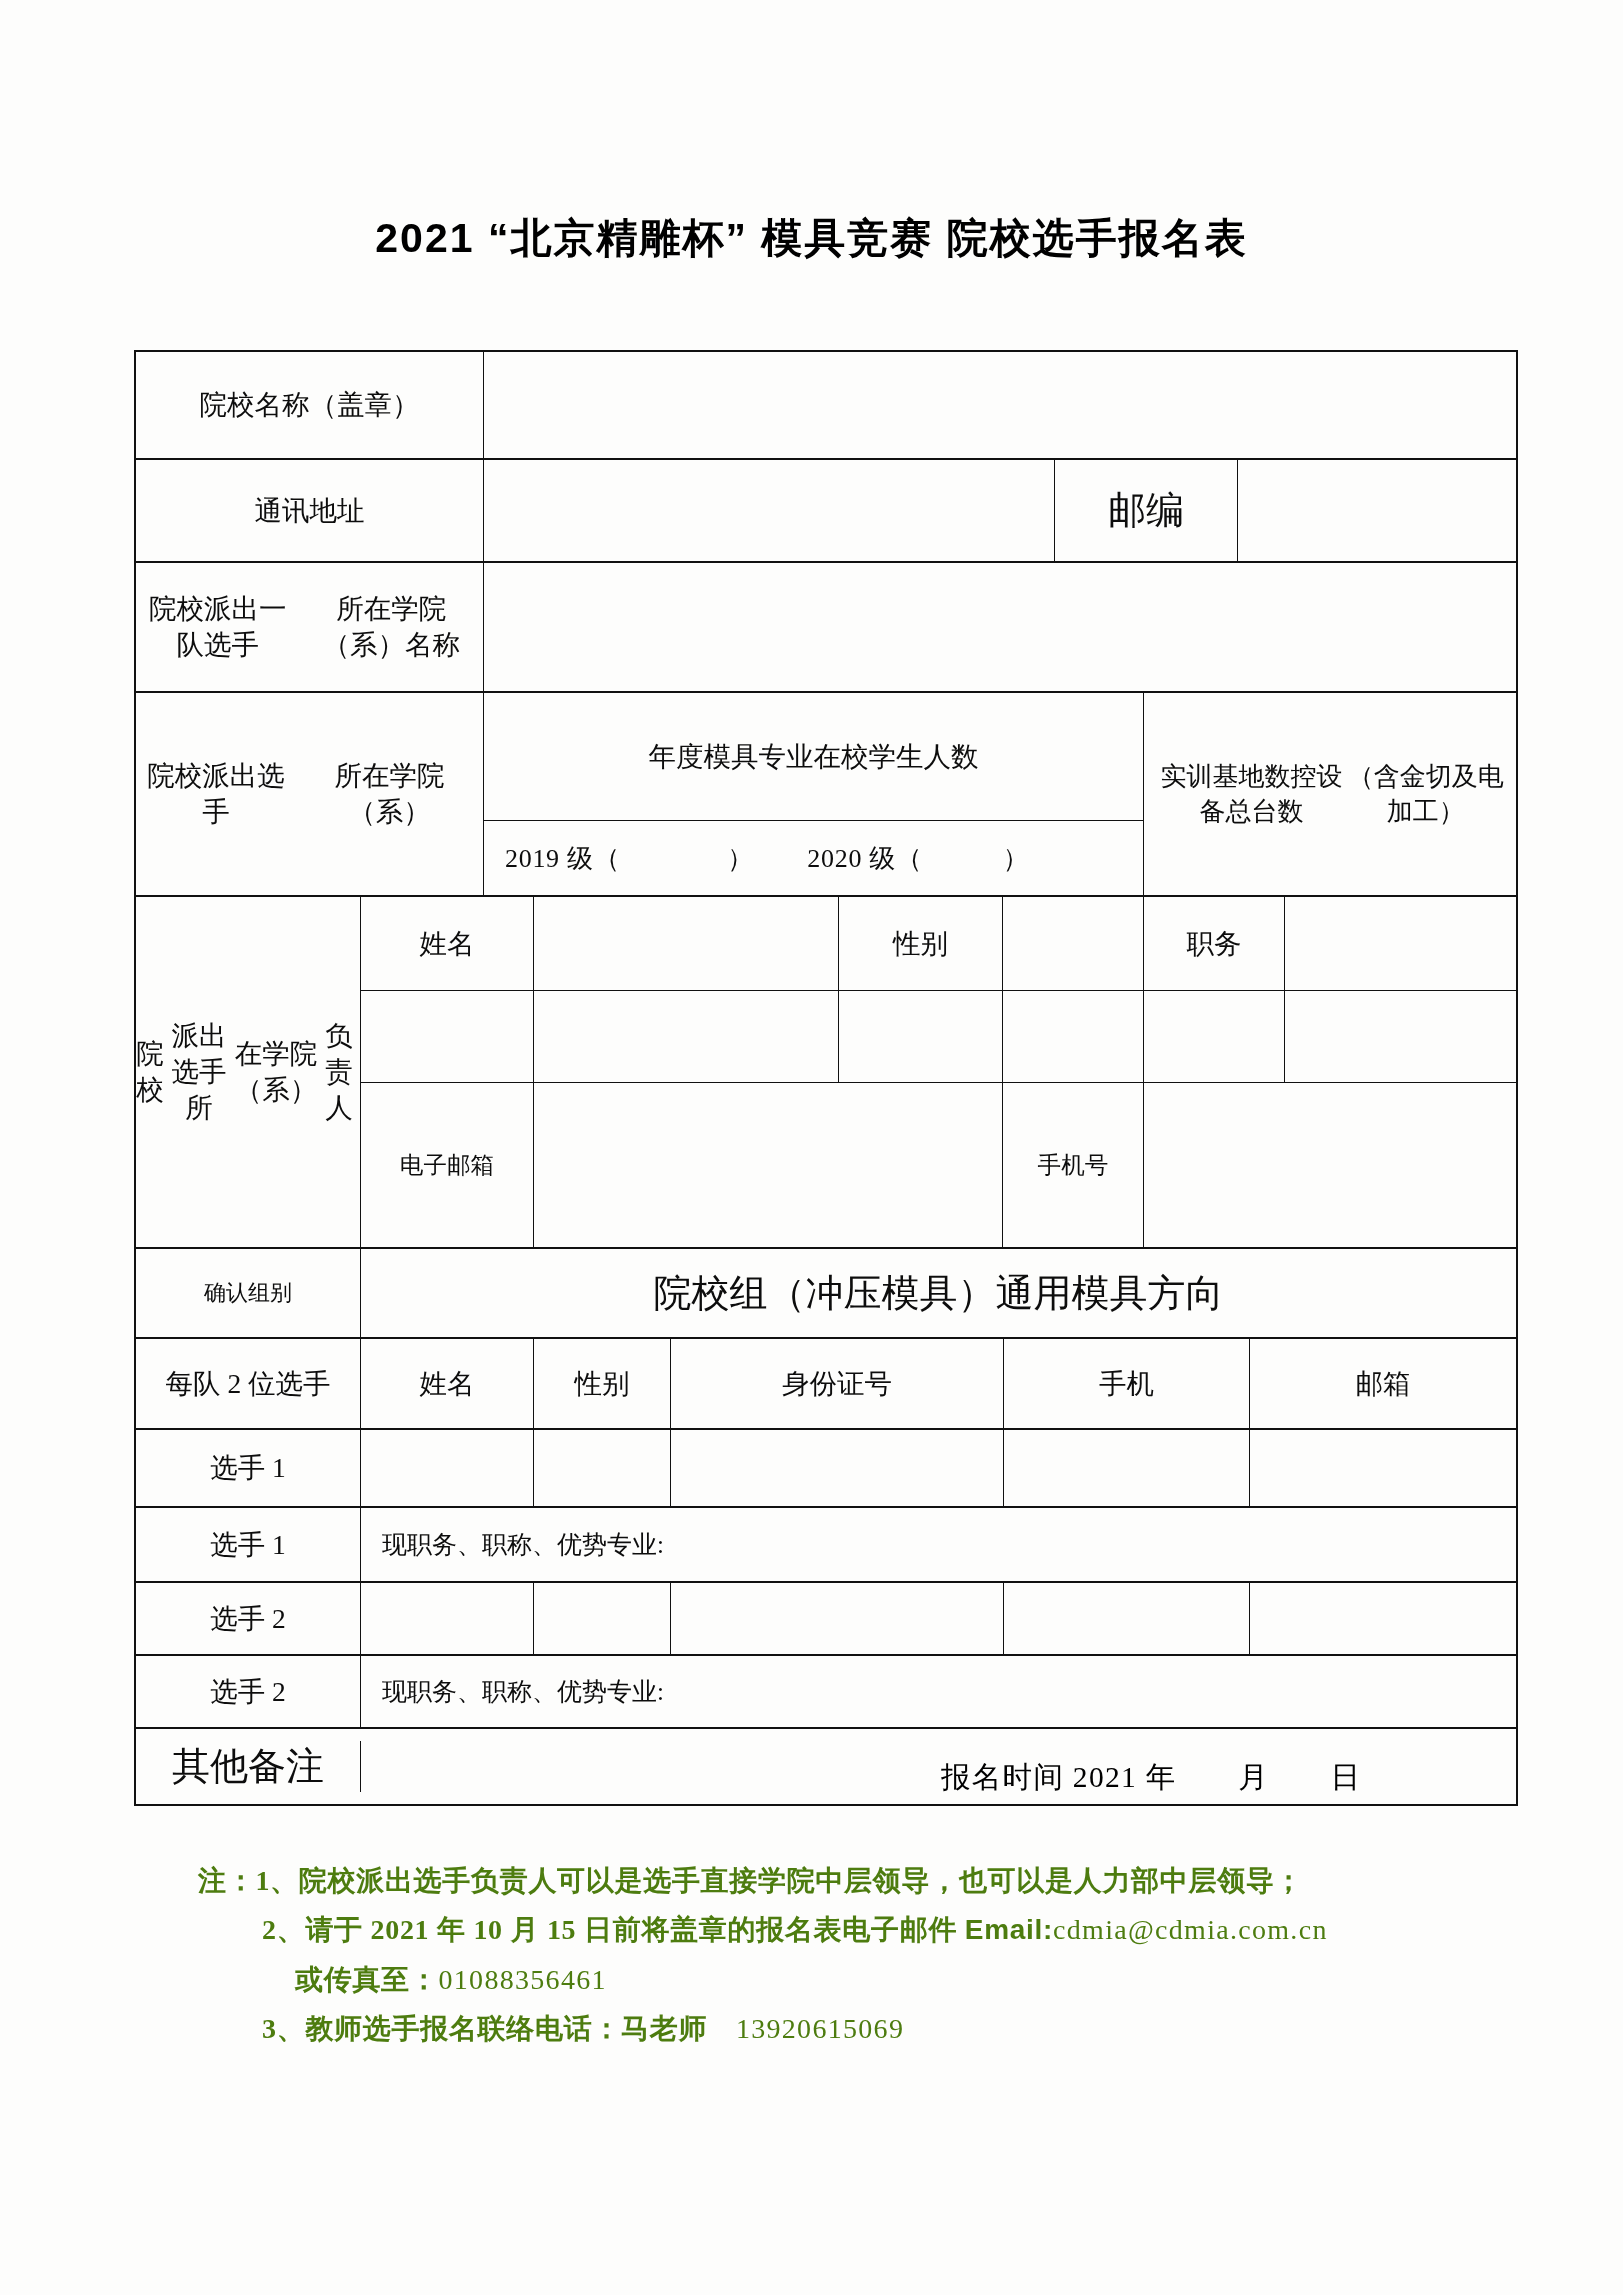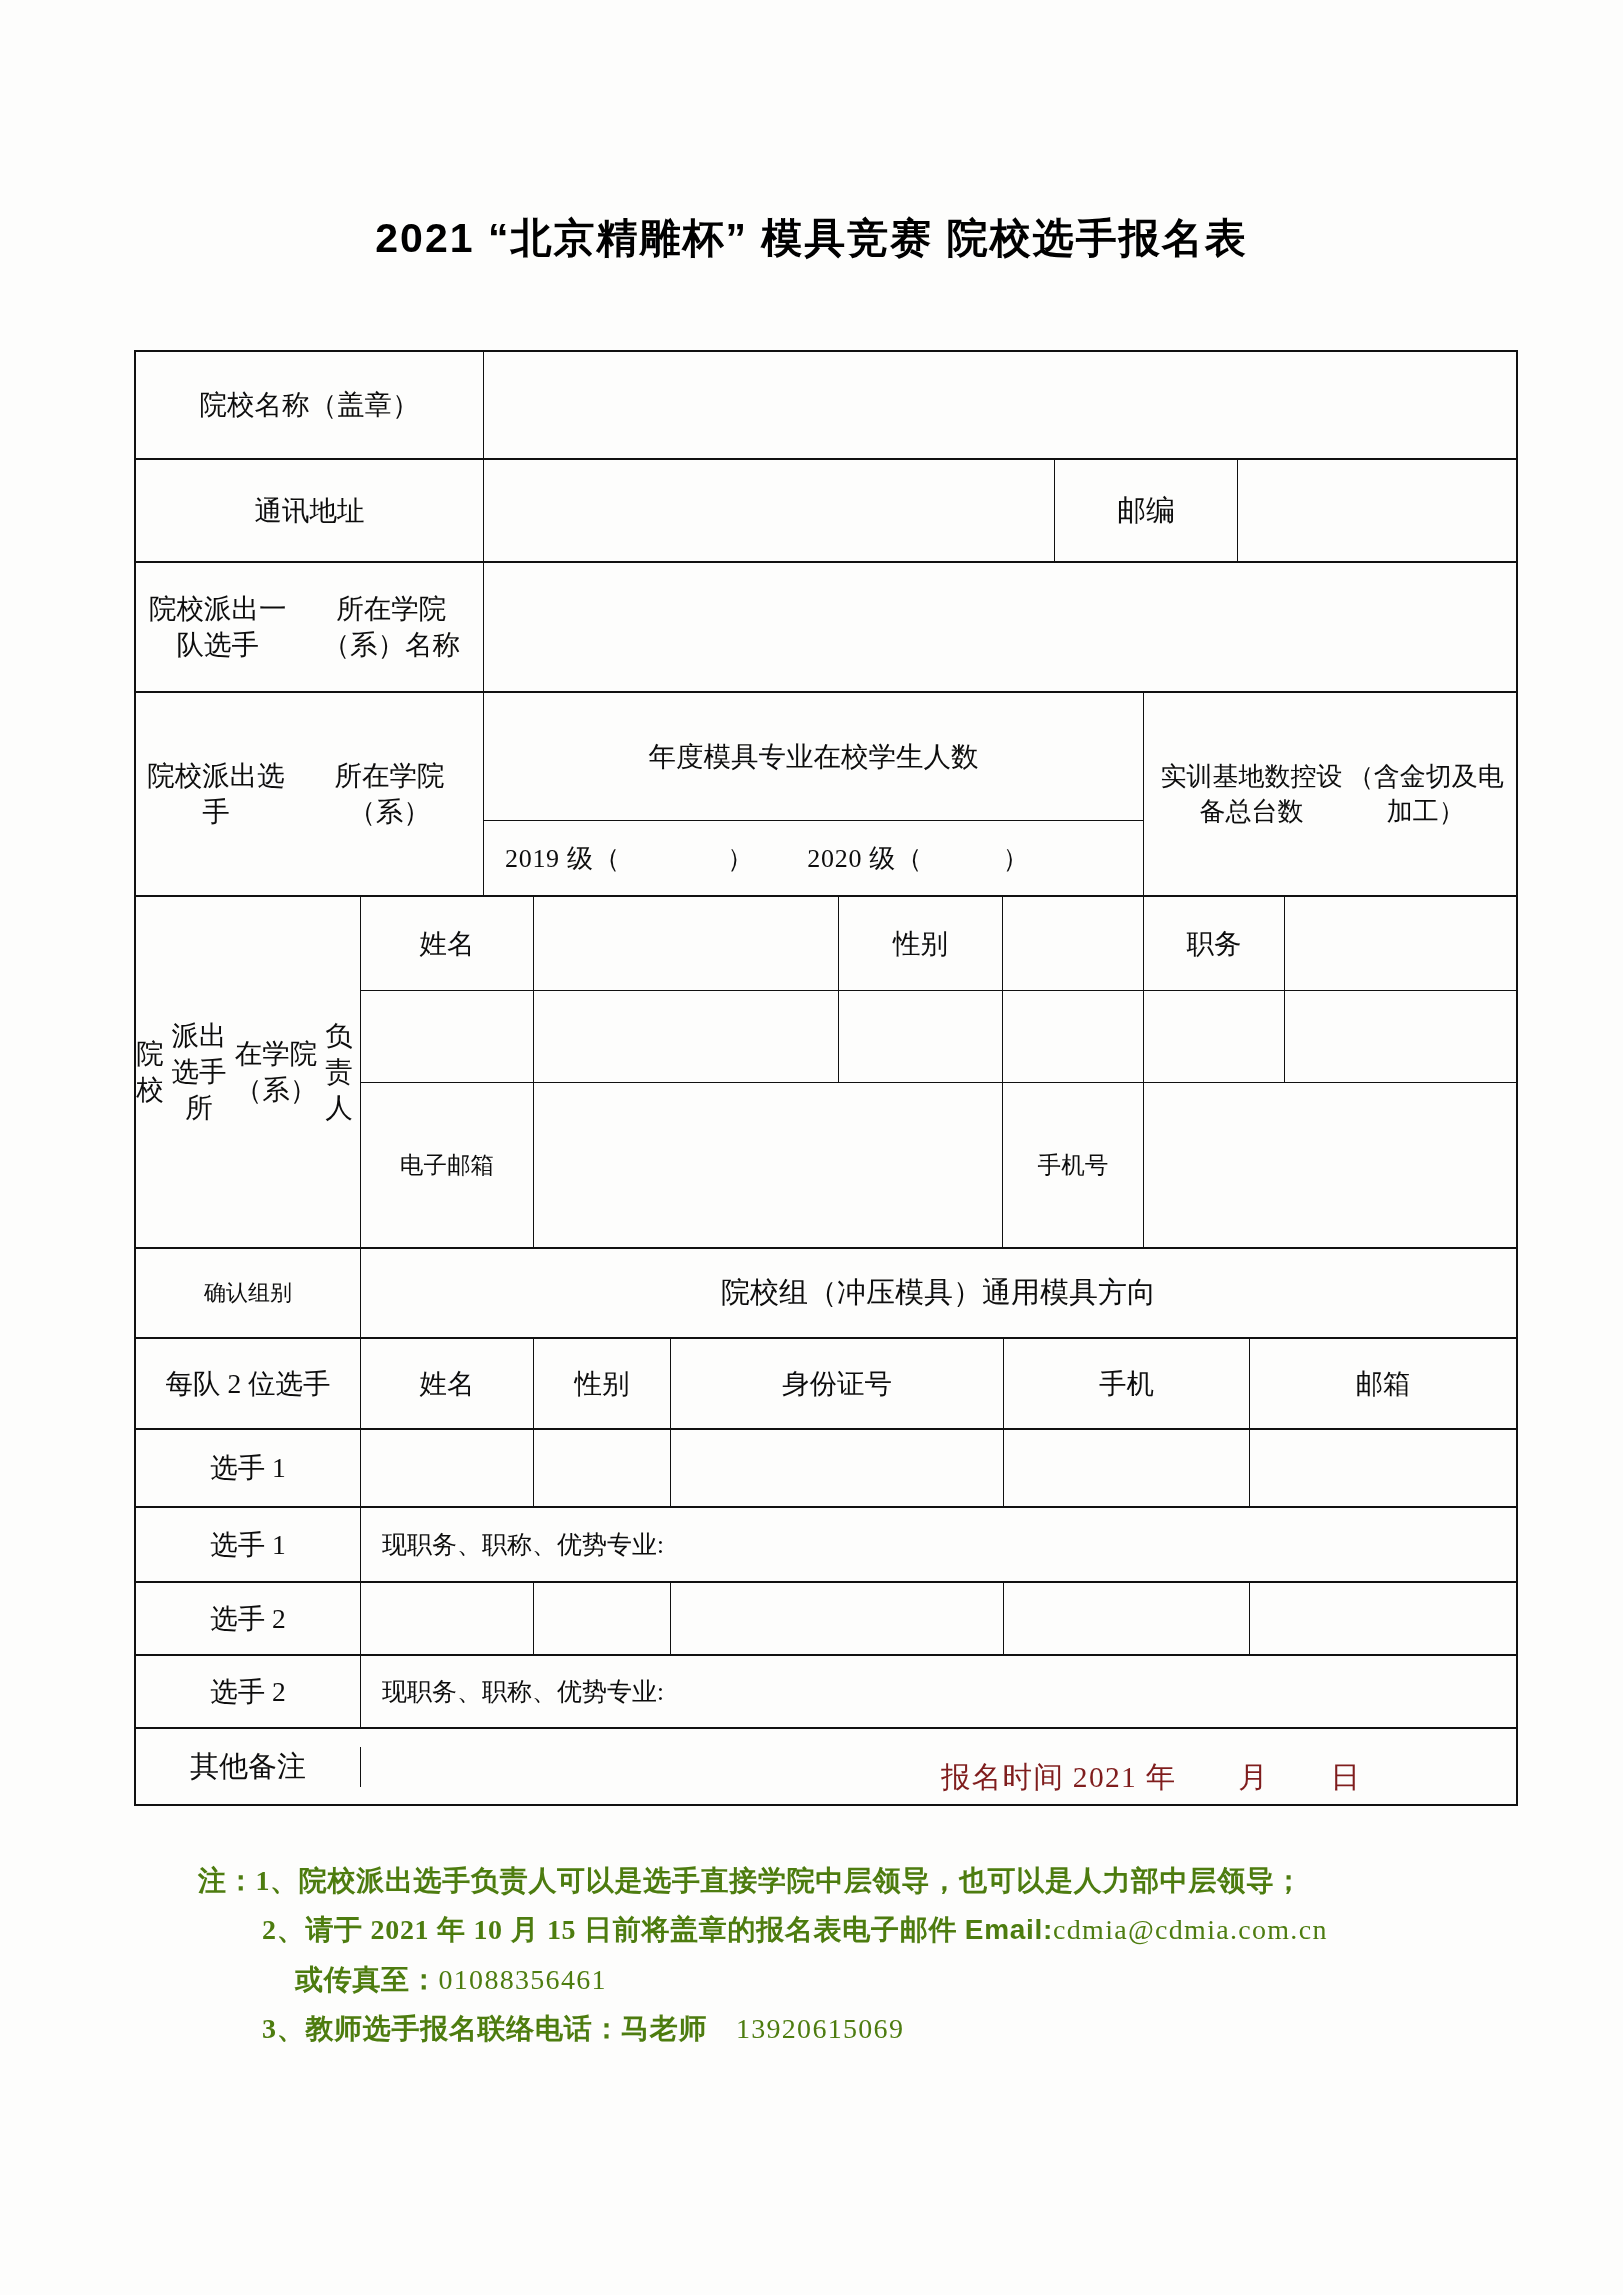"邮编" .fs44 { font-size: 29px -> 38px }
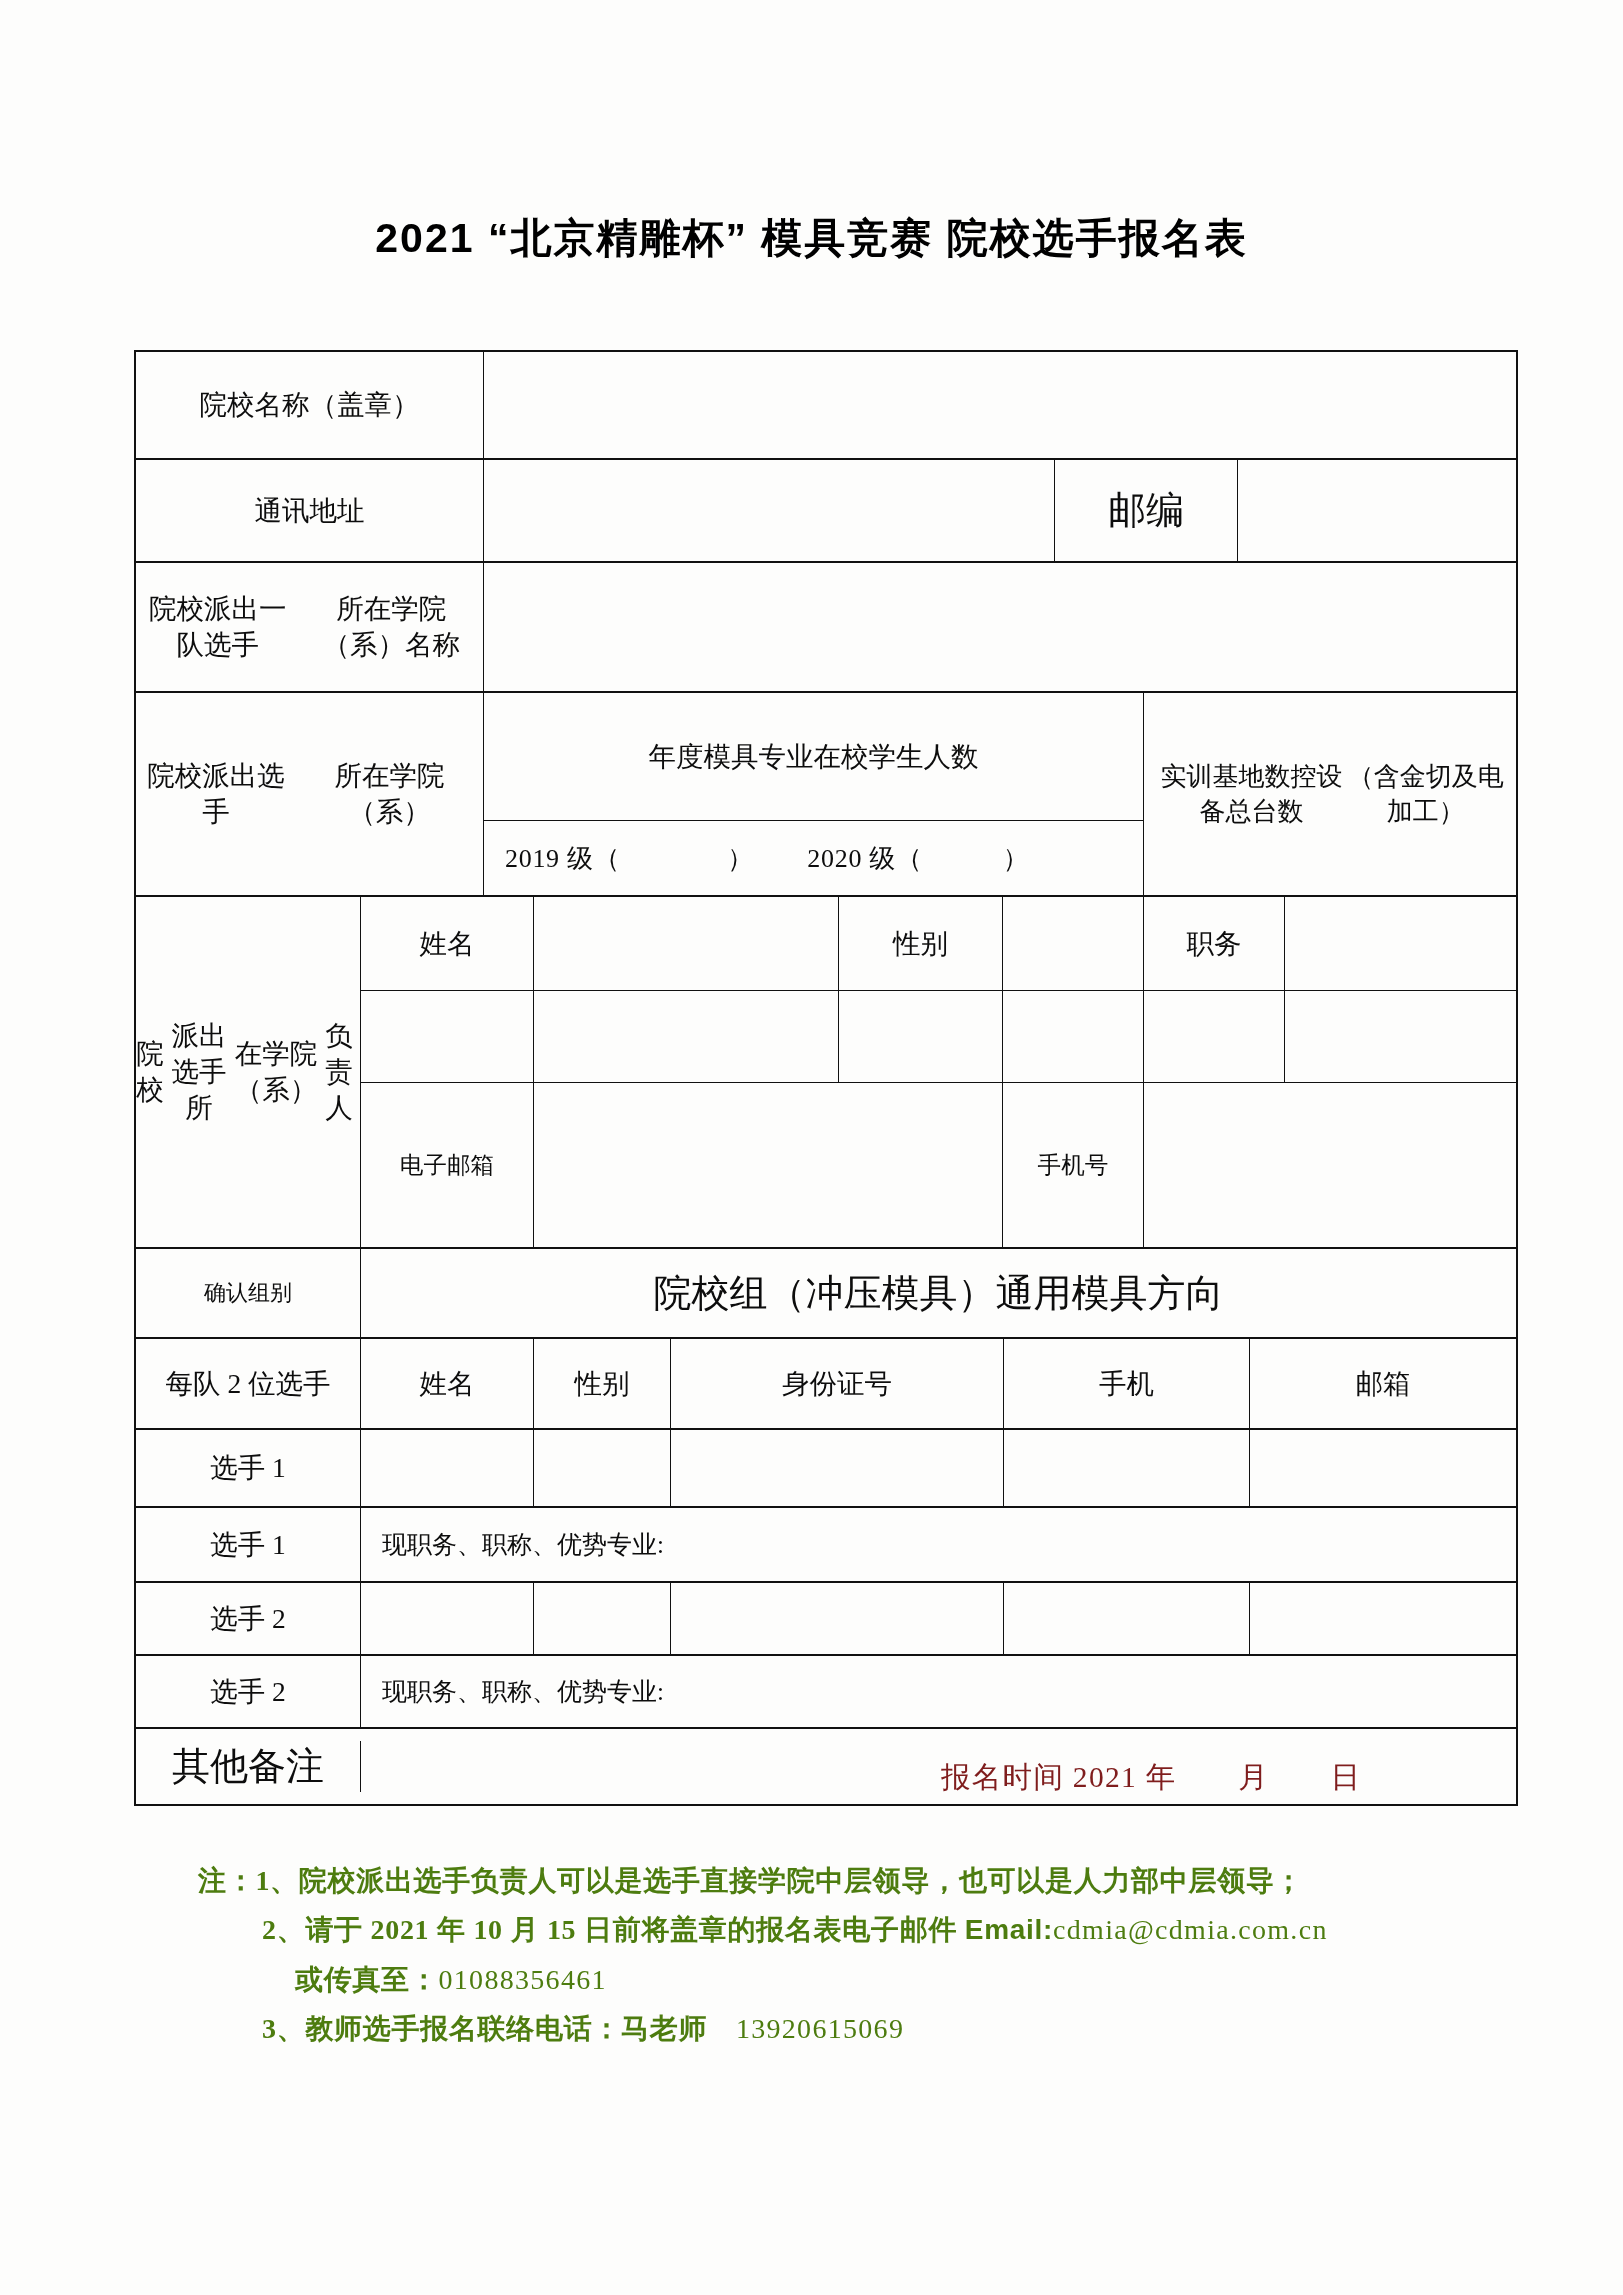"报名时间 2021 年 月 日" .dateline { color: #7f1d1d -> #000000 }
